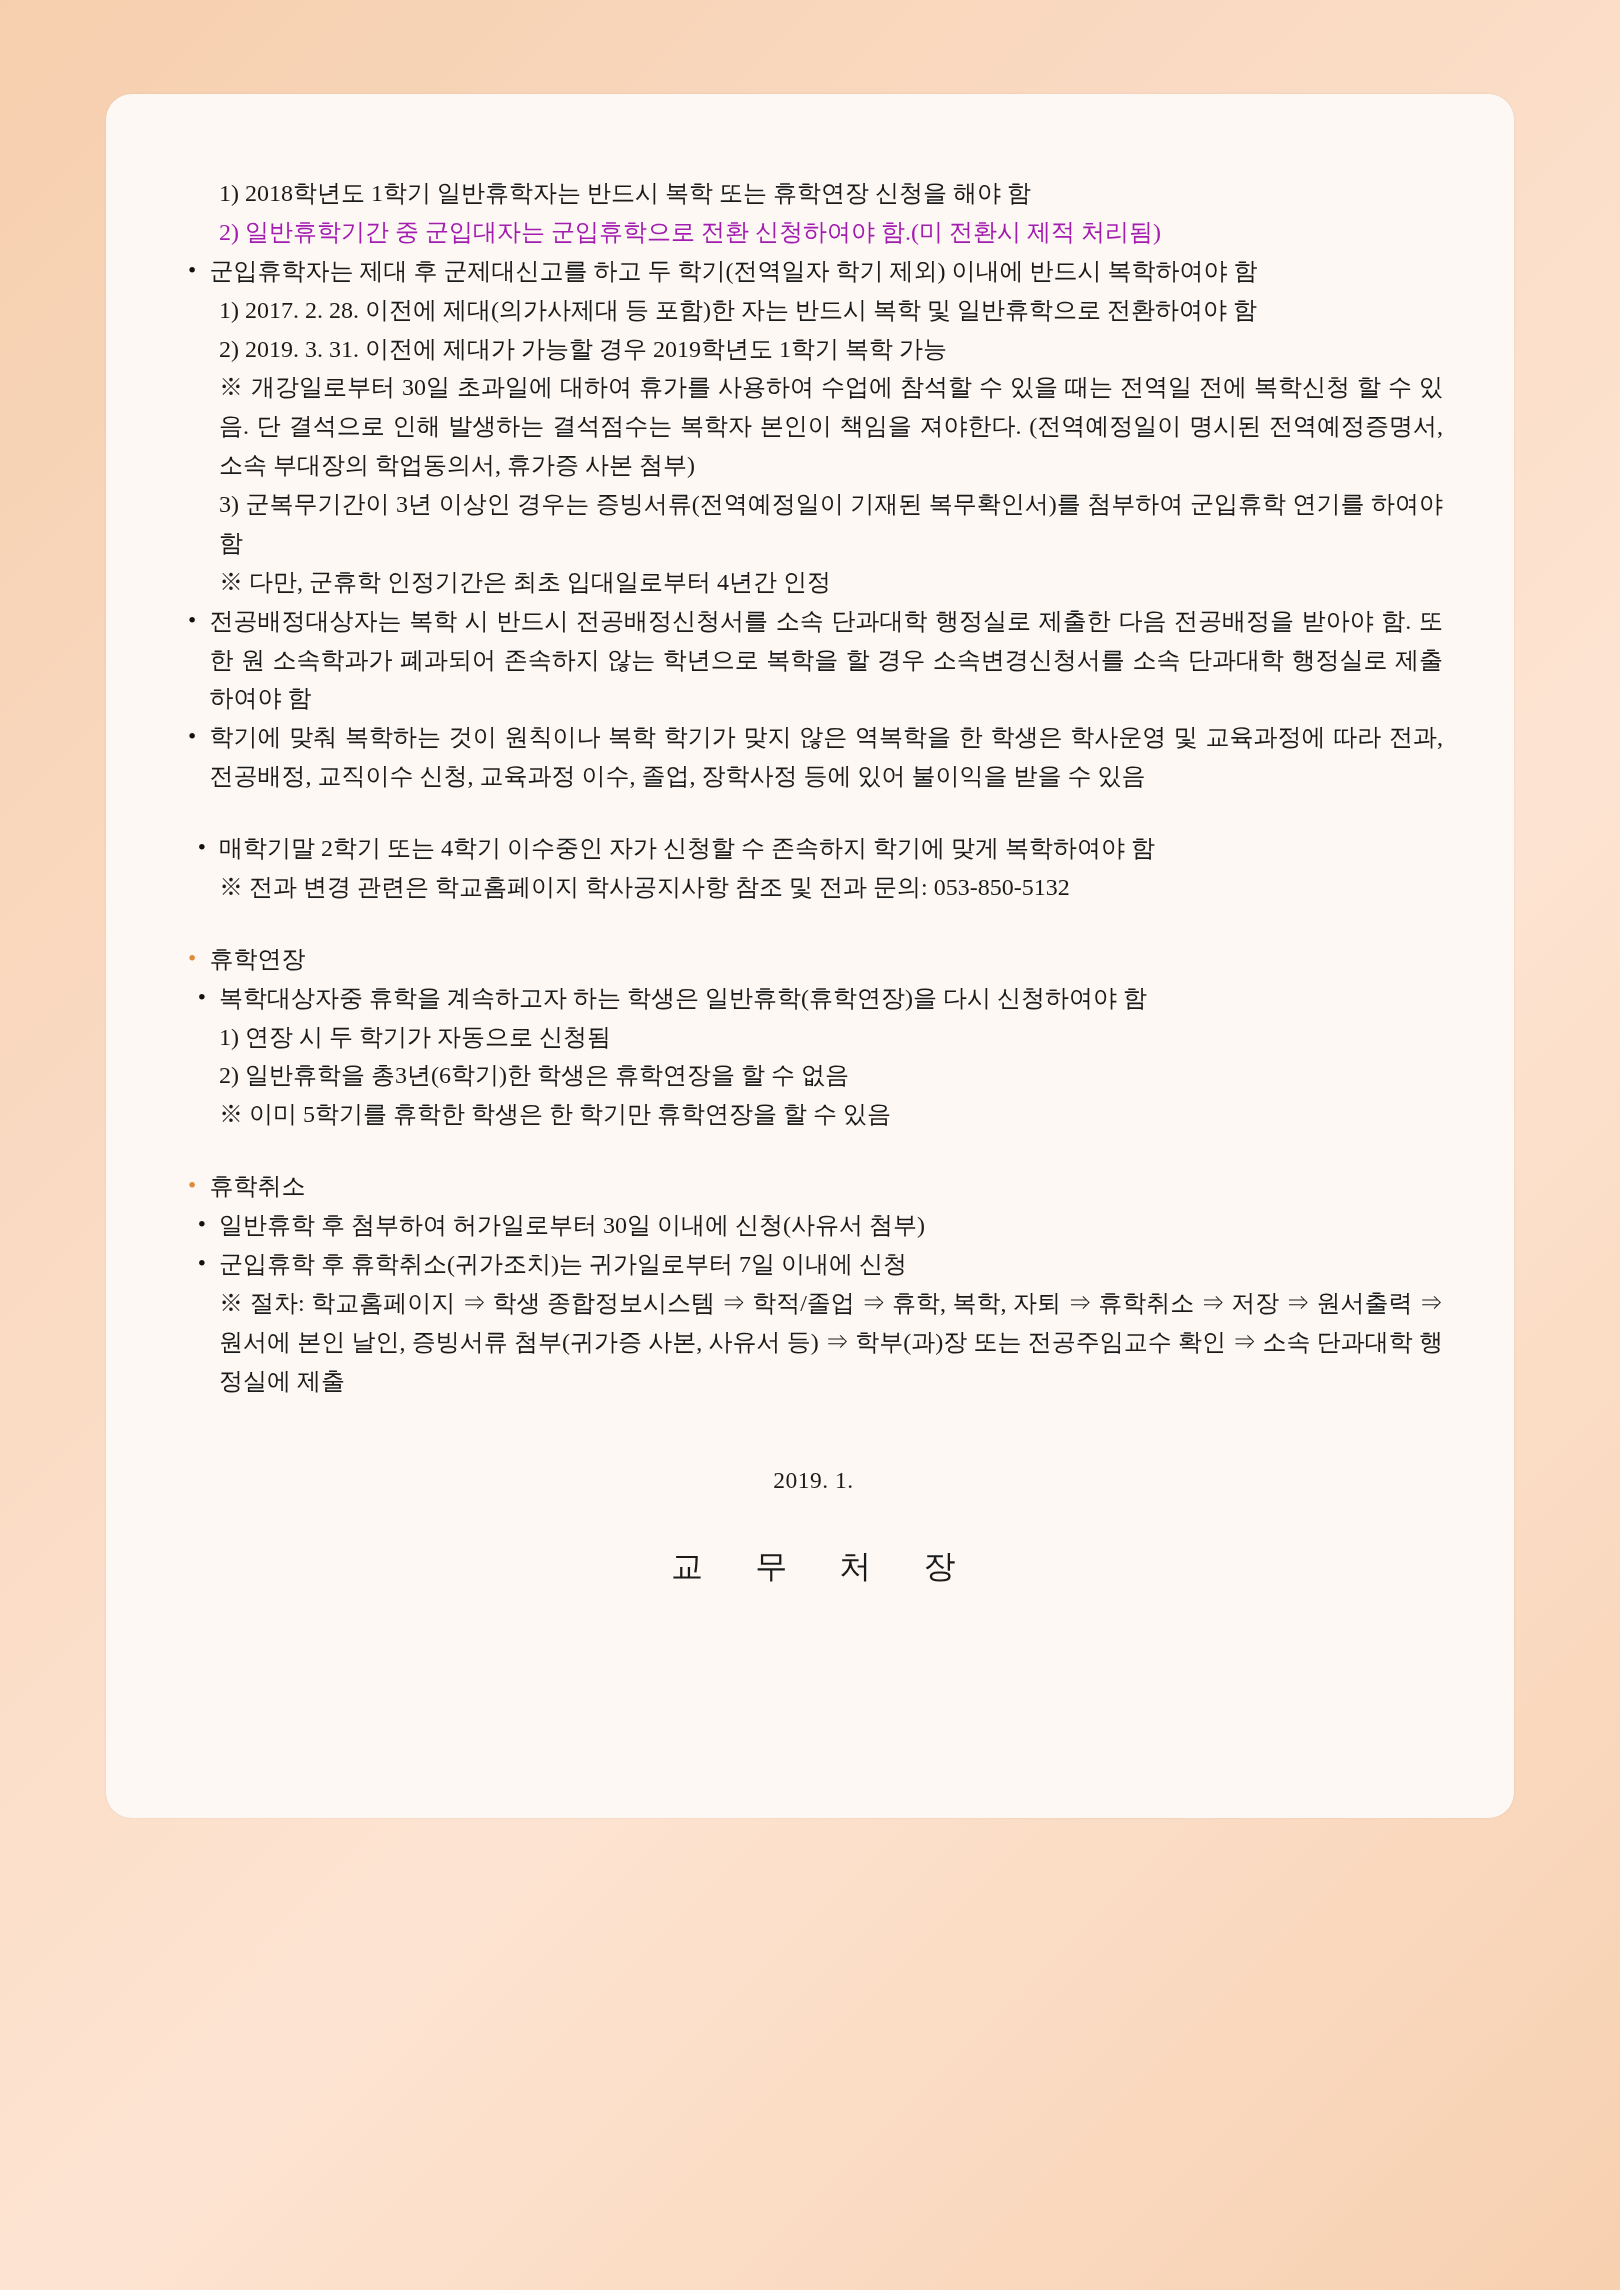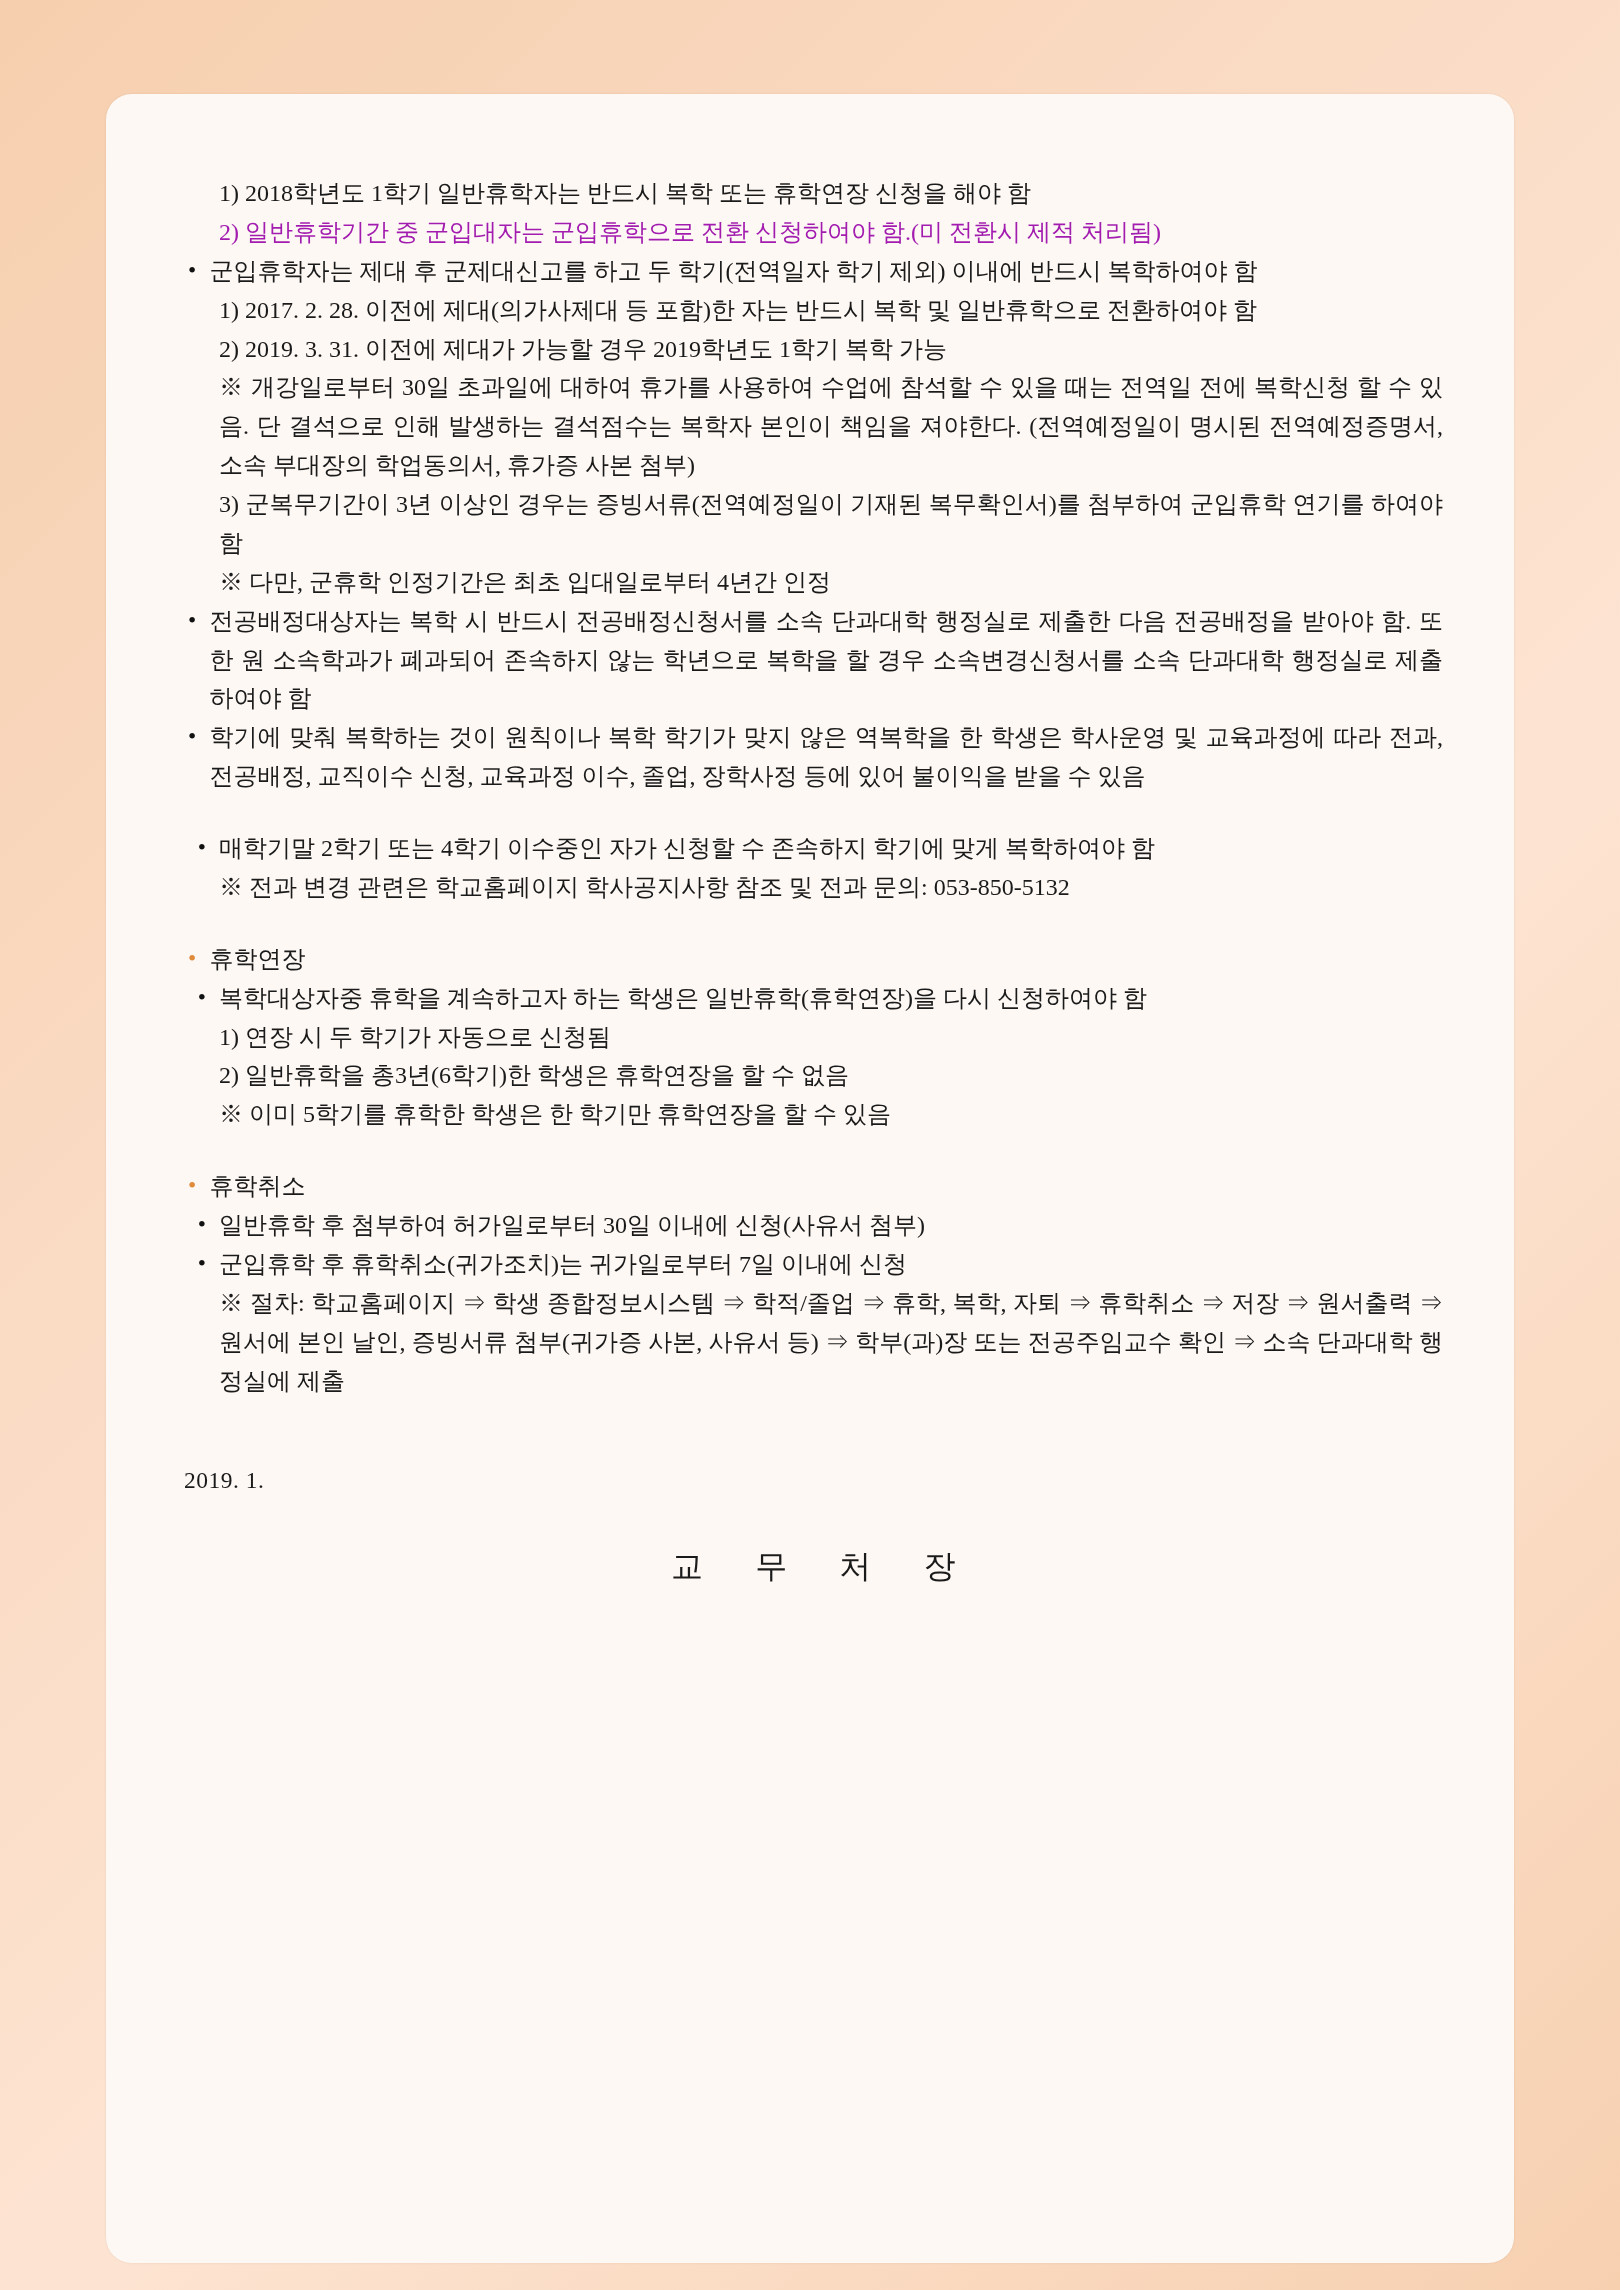"1) 2018학년도 1학기 일반휴학자는 반드시" .page { height: 2169px -> 1724px }
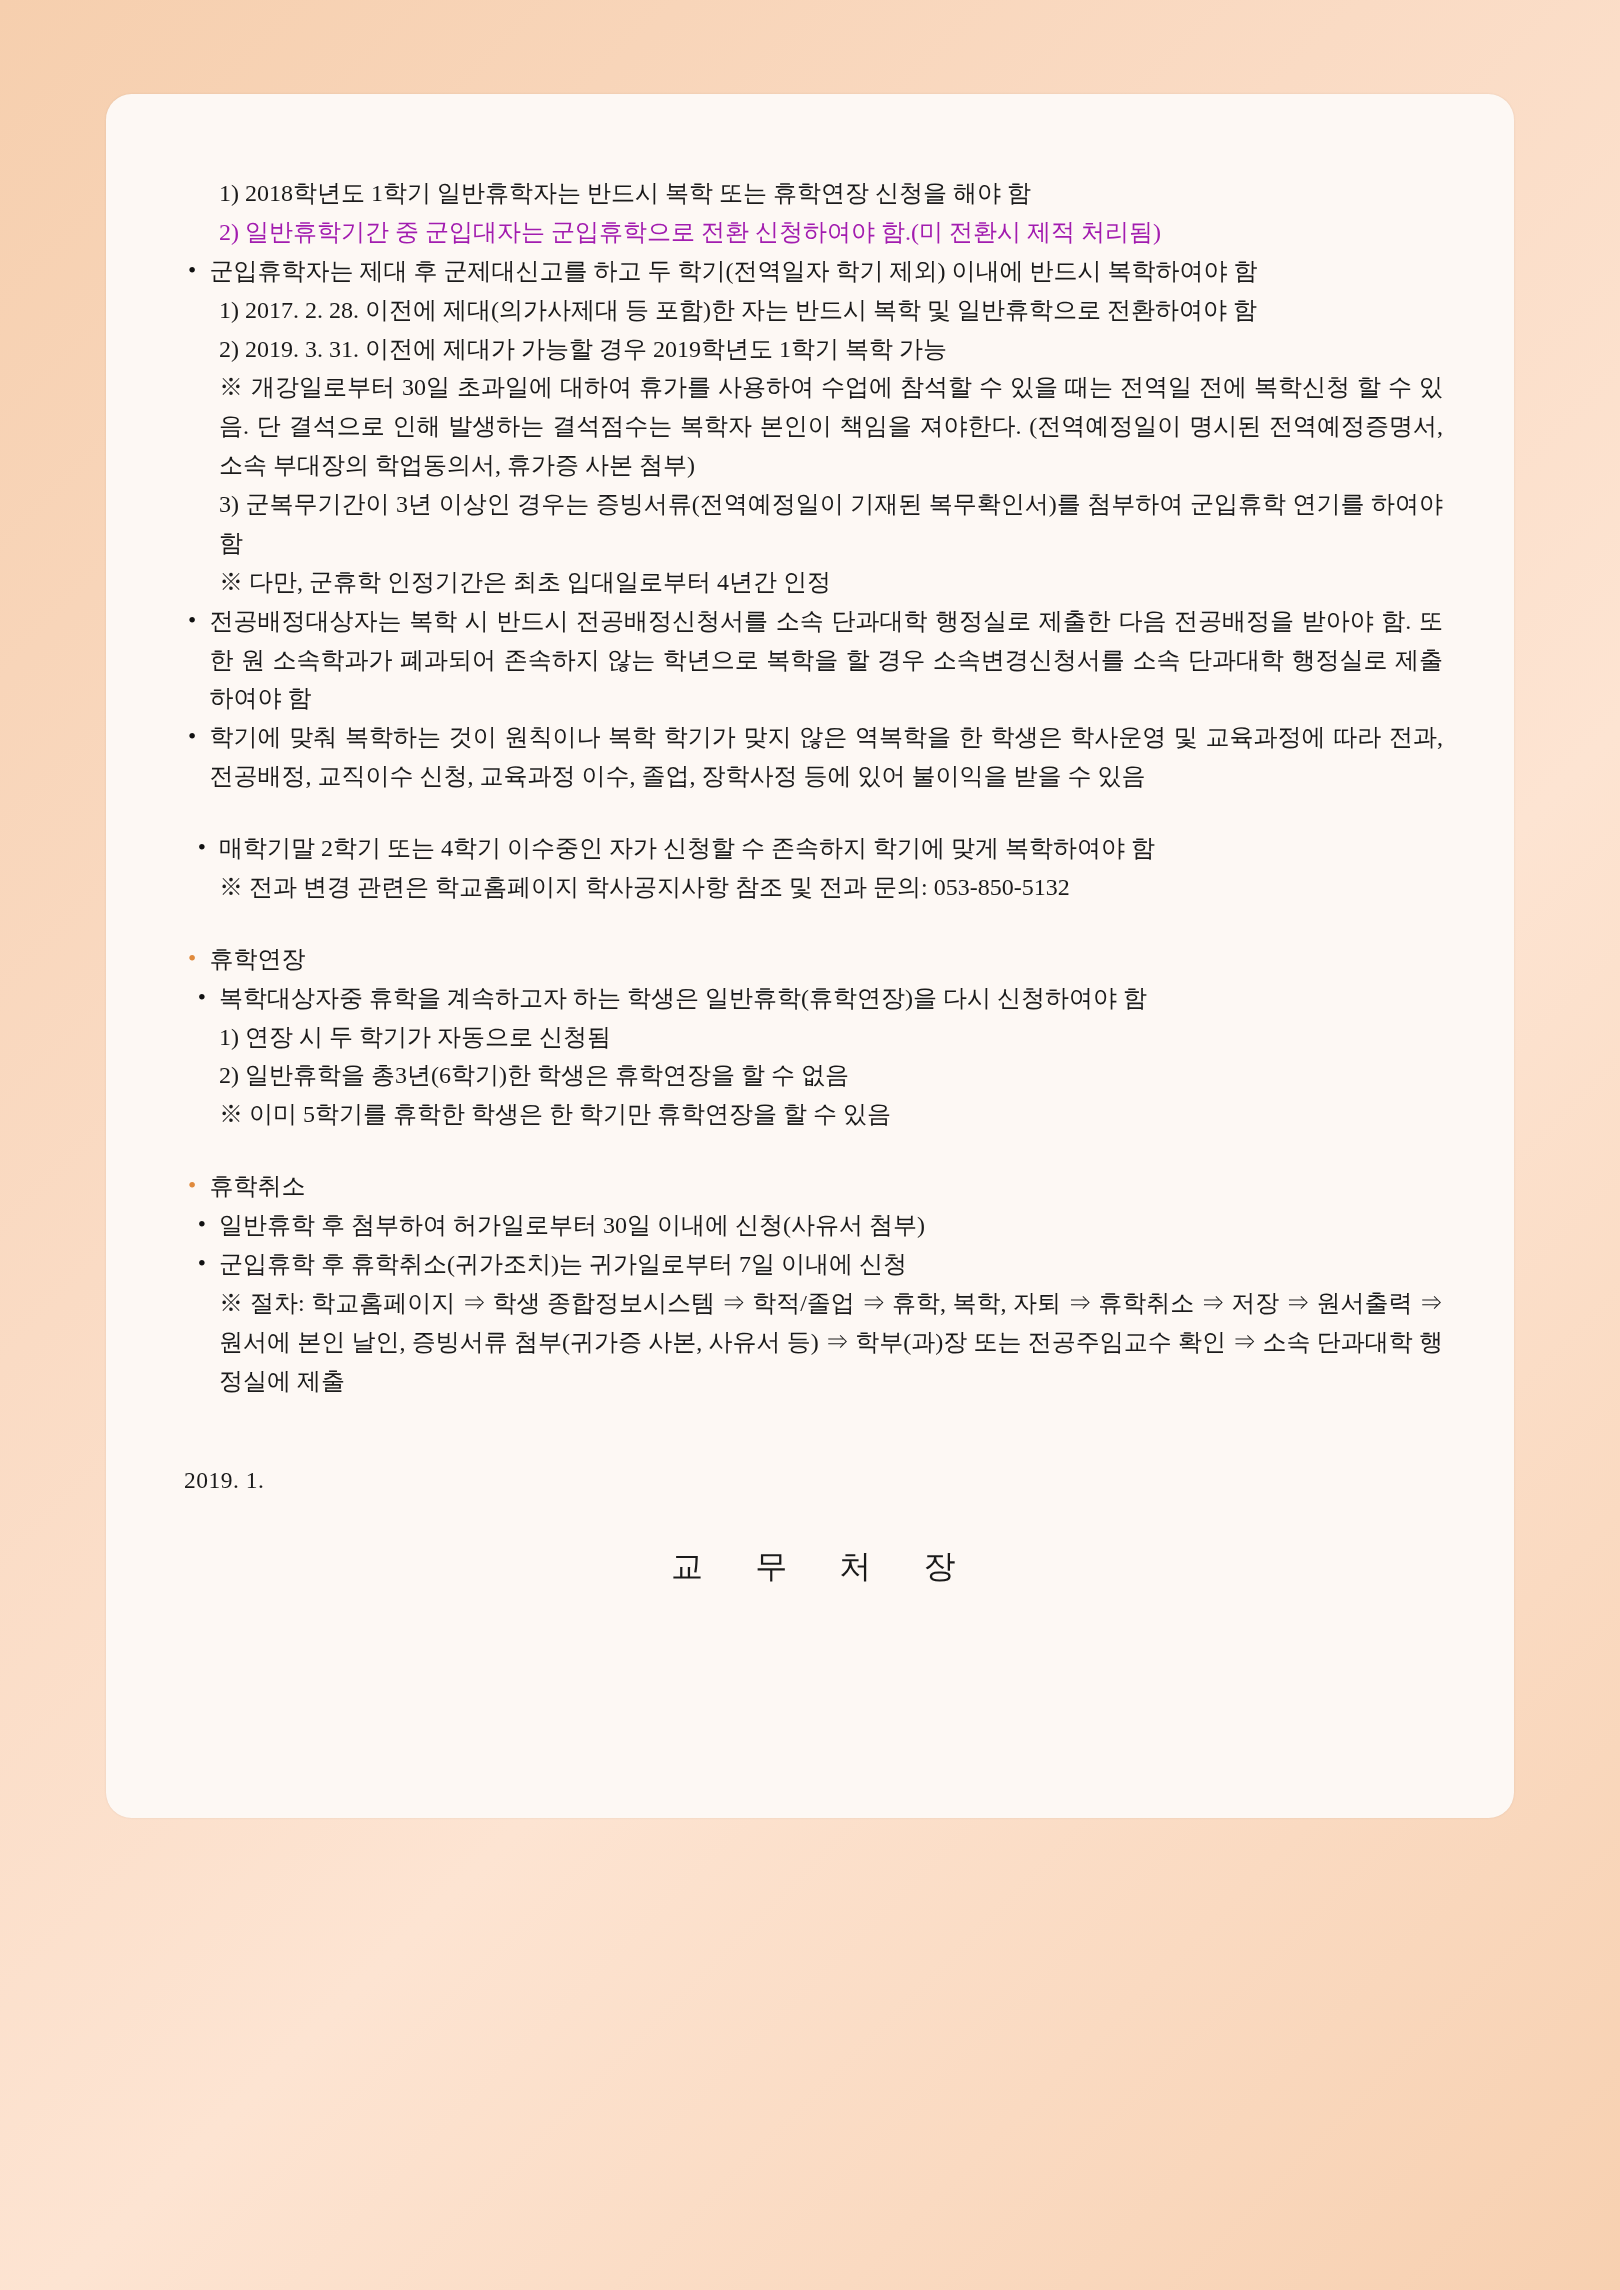"2019. 1." .date { text-align: left -> center }
